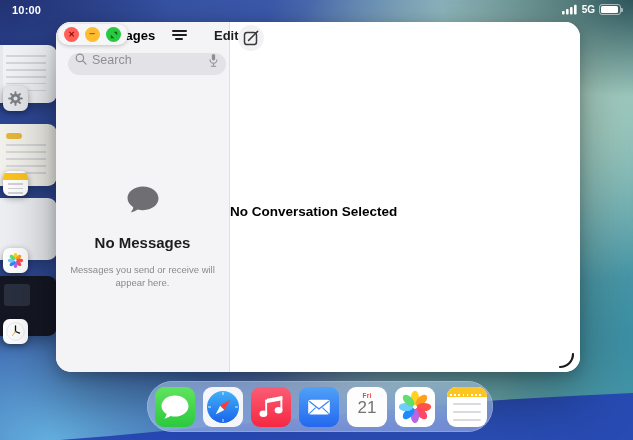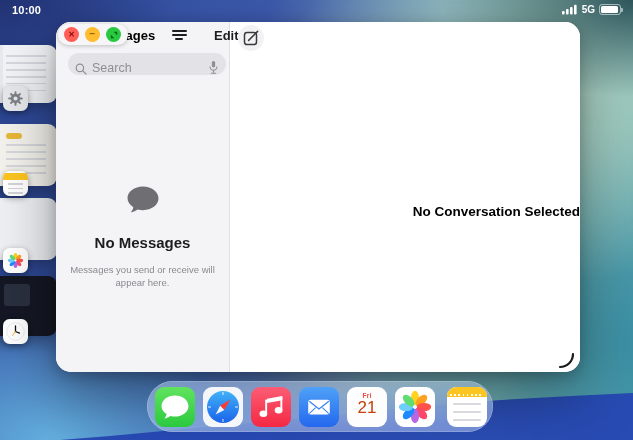"Search" .searchbar { align-items: flex-end -> flex-start }
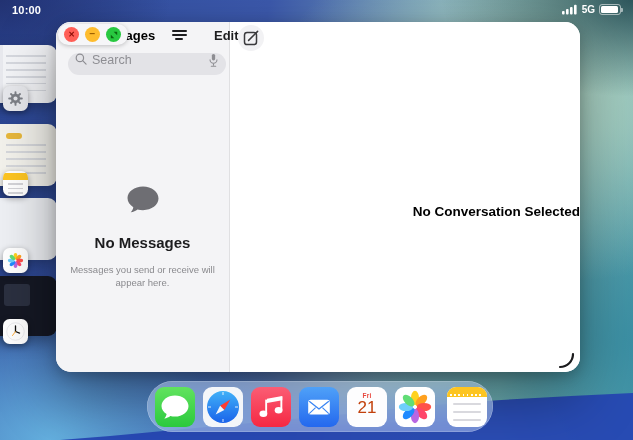"No Conversation Selected" .main { justify-content: flex-end -> flex-start }
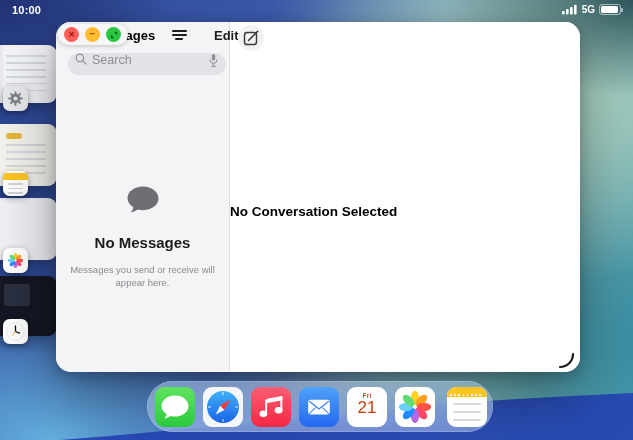"21" .ap-calendar .dy { color: #c2410c -> #737373 }
